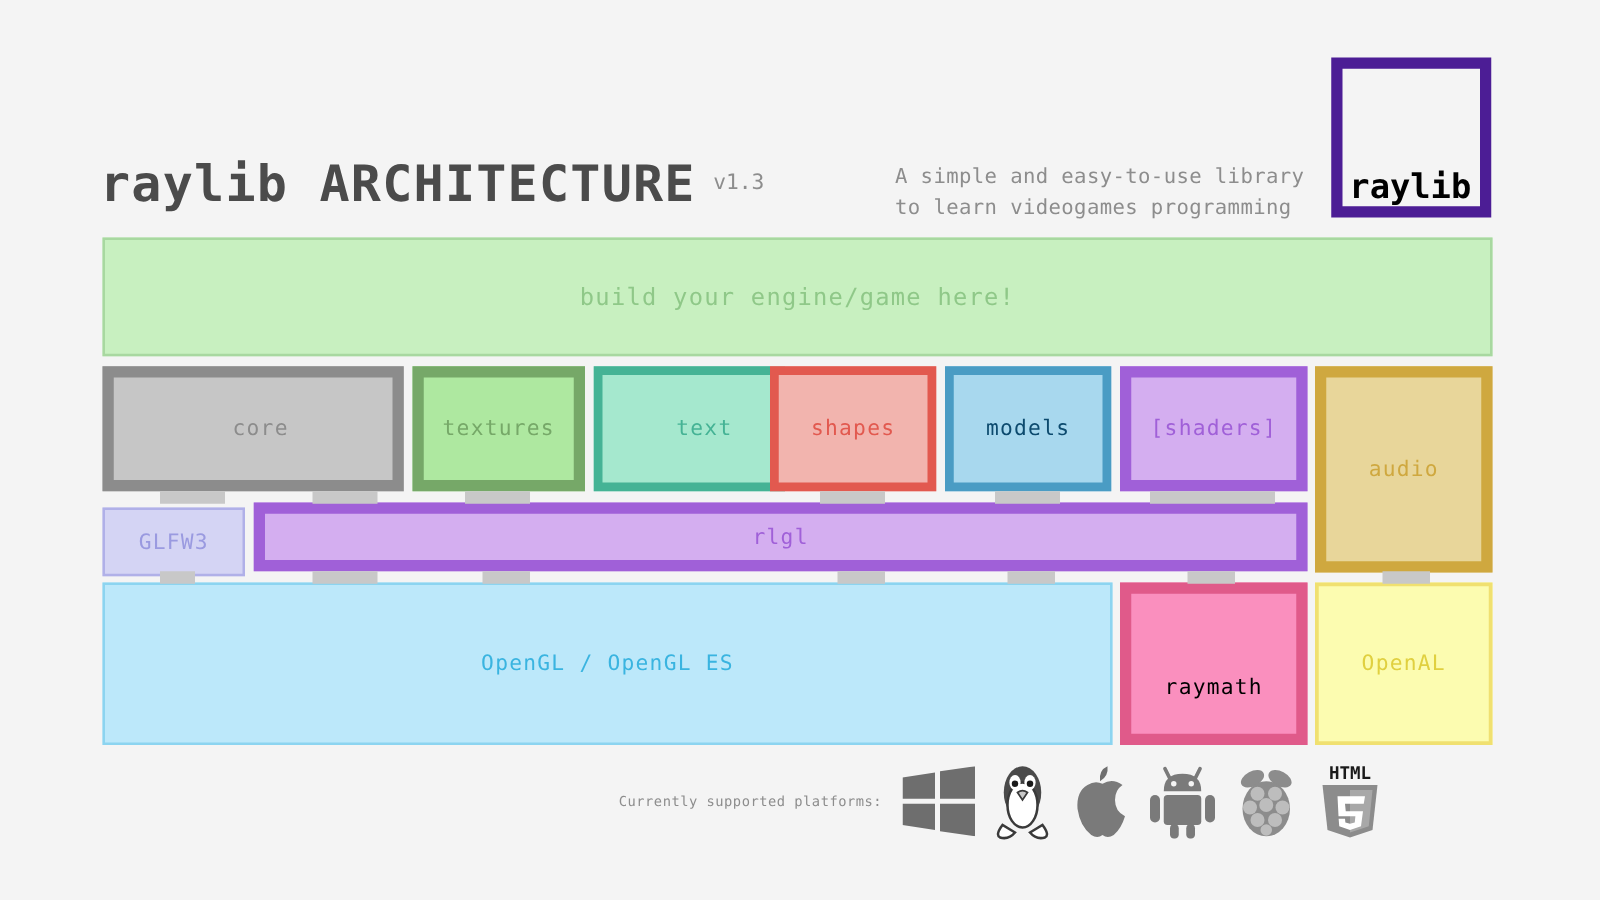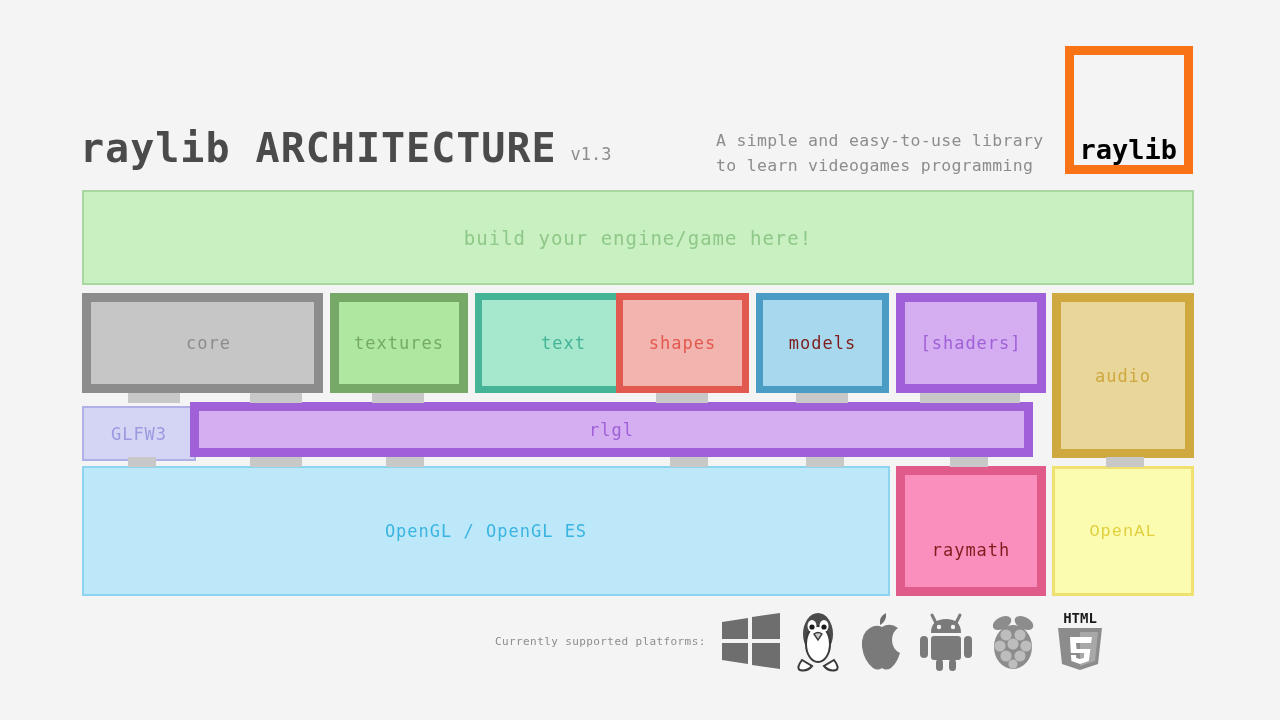"raylib ARCHITECTURE" #title-block { align-items: flex-end -> center }
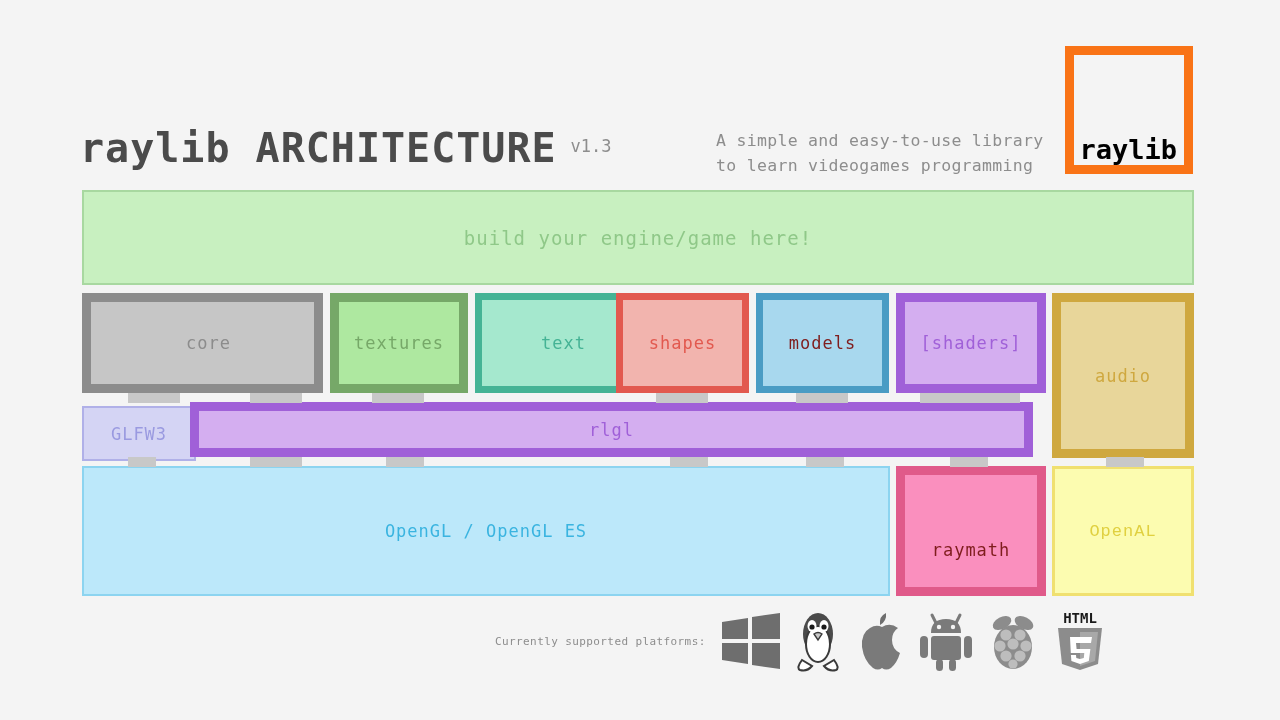"raylib" #logo-box { border: 9px solid #f97316 -> 9px solid #4c1d95 }
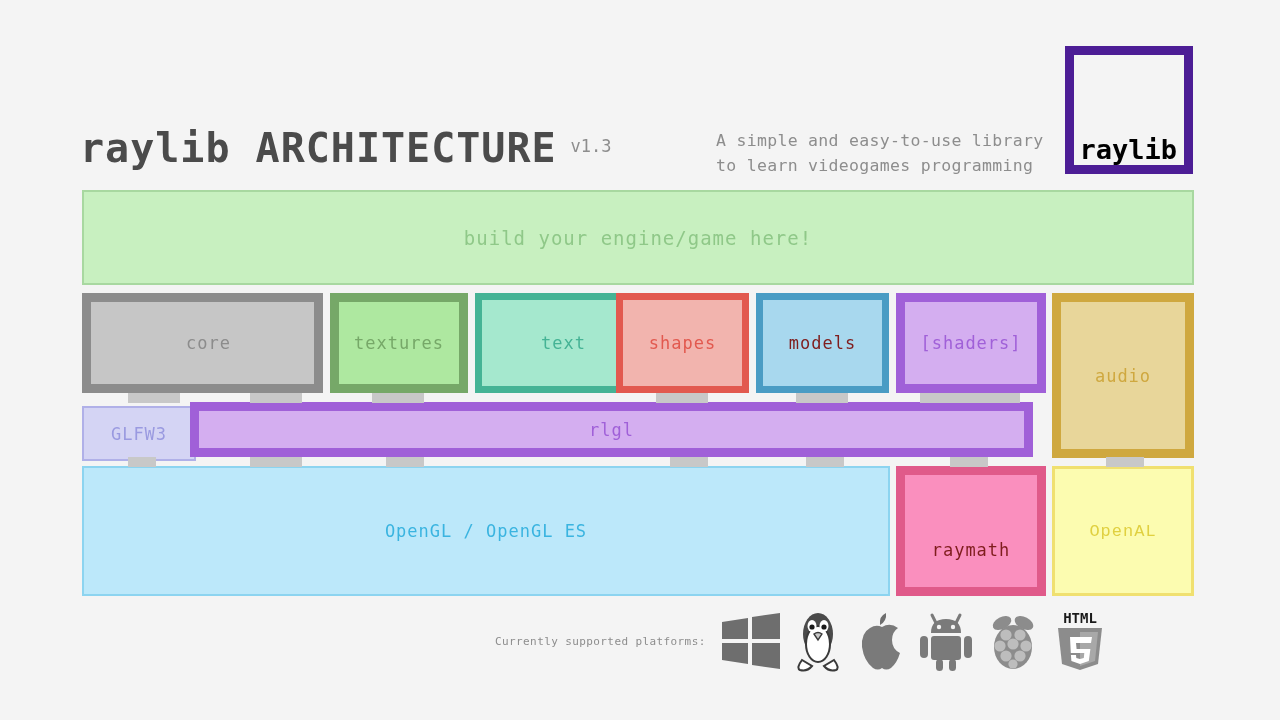"models" span.box-label { color: #7f1d1d -> #0c4a6e }
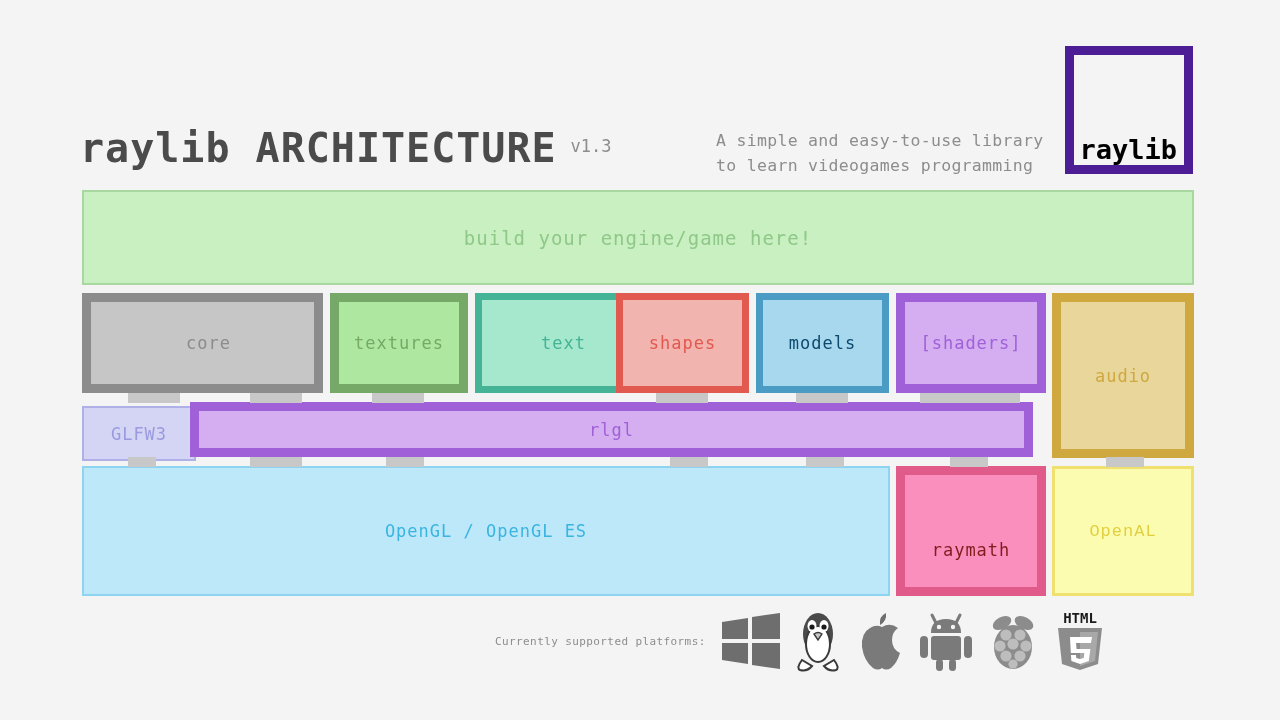"rlgl" div.box { left: 190px -> 203px }
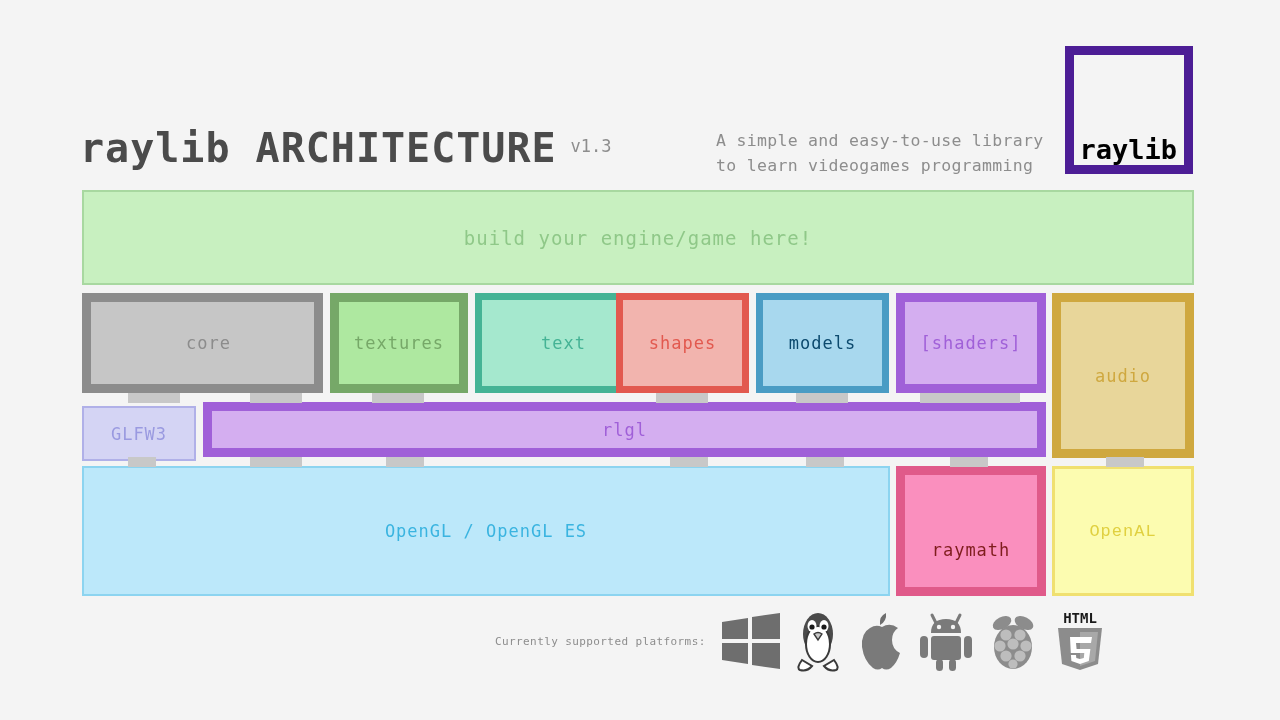"OpenAL" span.box-label { font-family: Liberation Mono, monospace -> none }
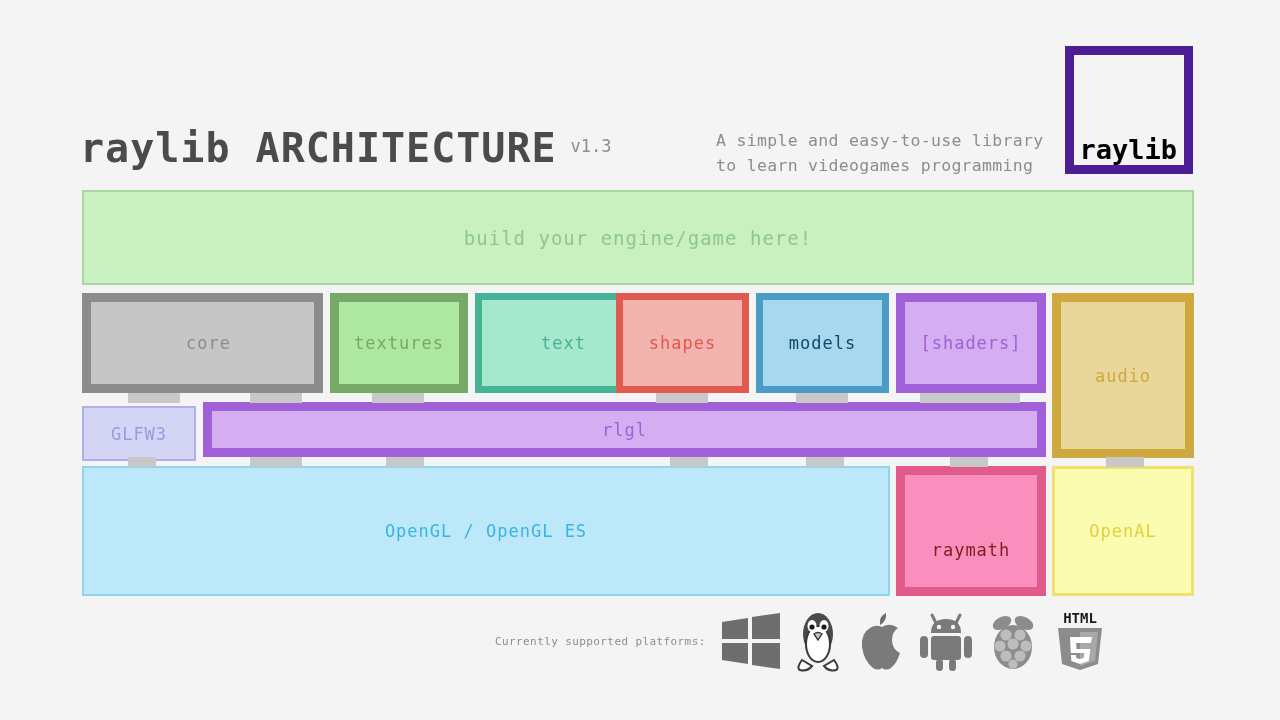"raymath" span.box-label { color: #7f1d1d -> #000000 }
